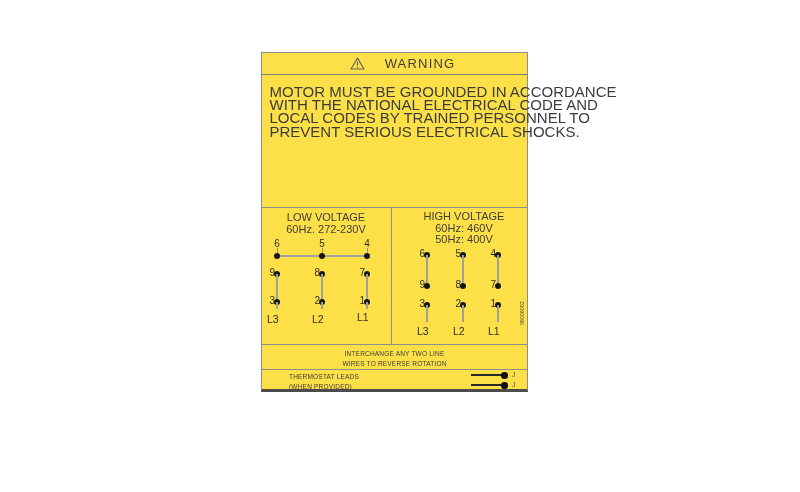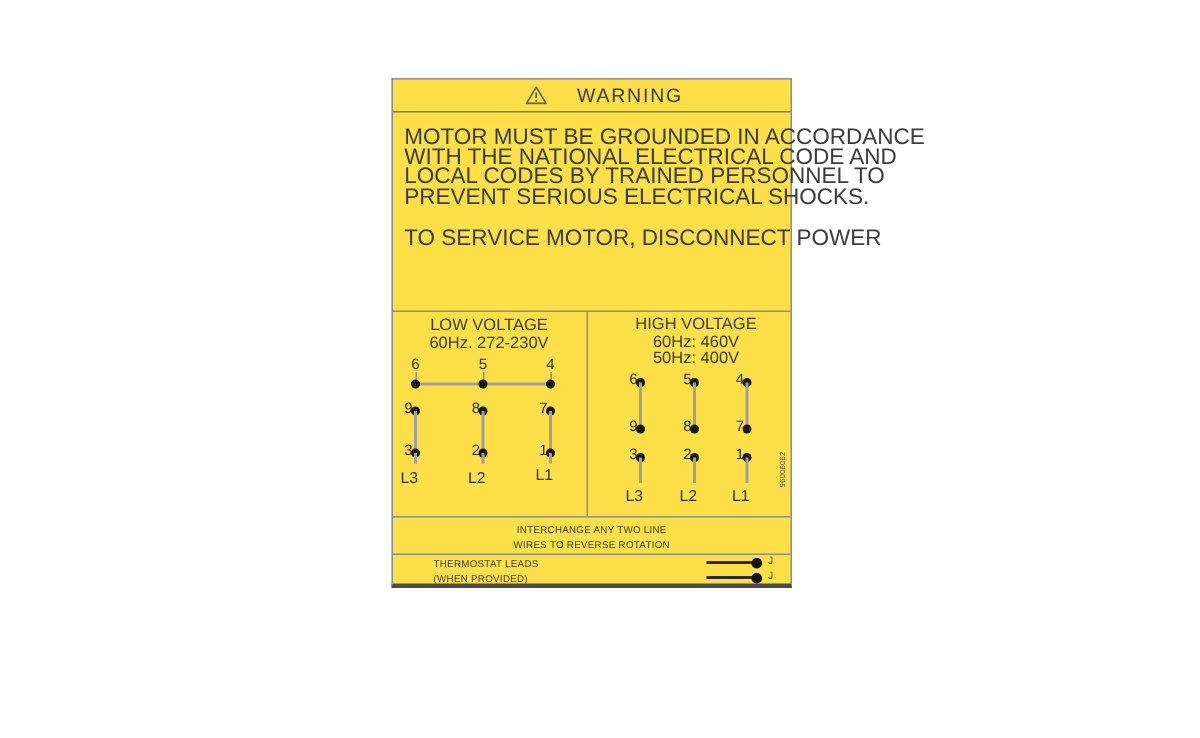"TO SERVICE MOTOR, DISCONNECT POWER" div.tl { html: <div>TO SERVICE MOTOR, DISCONNECT POWER</div> -> none }
